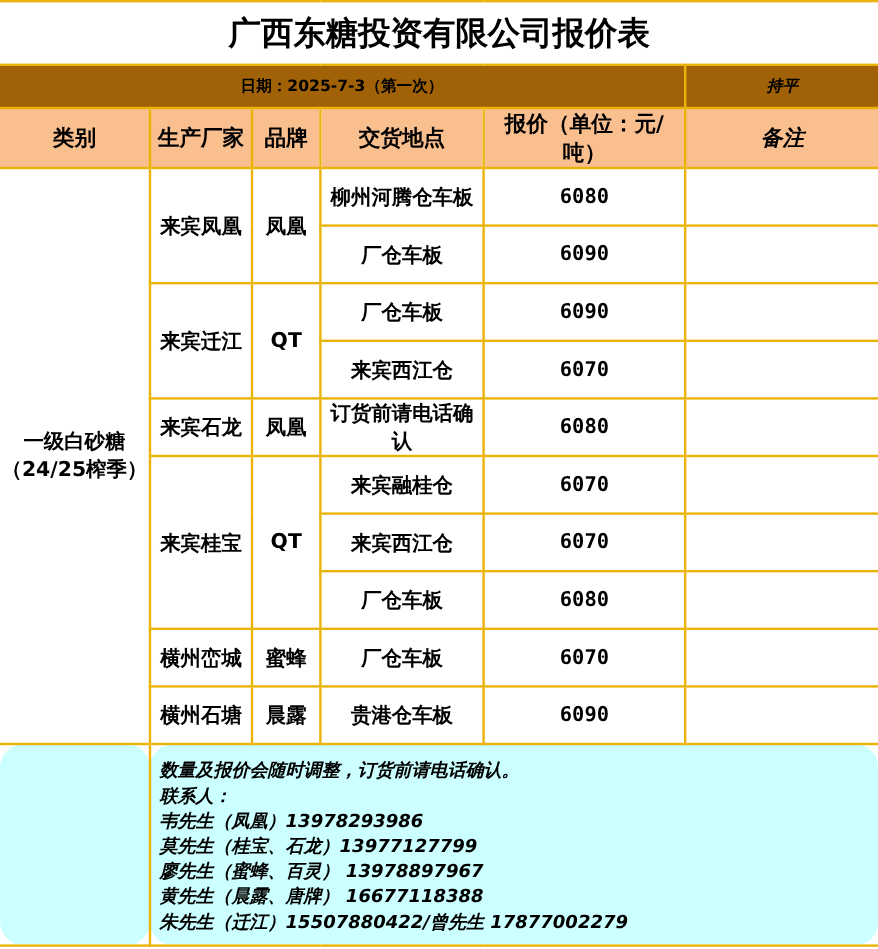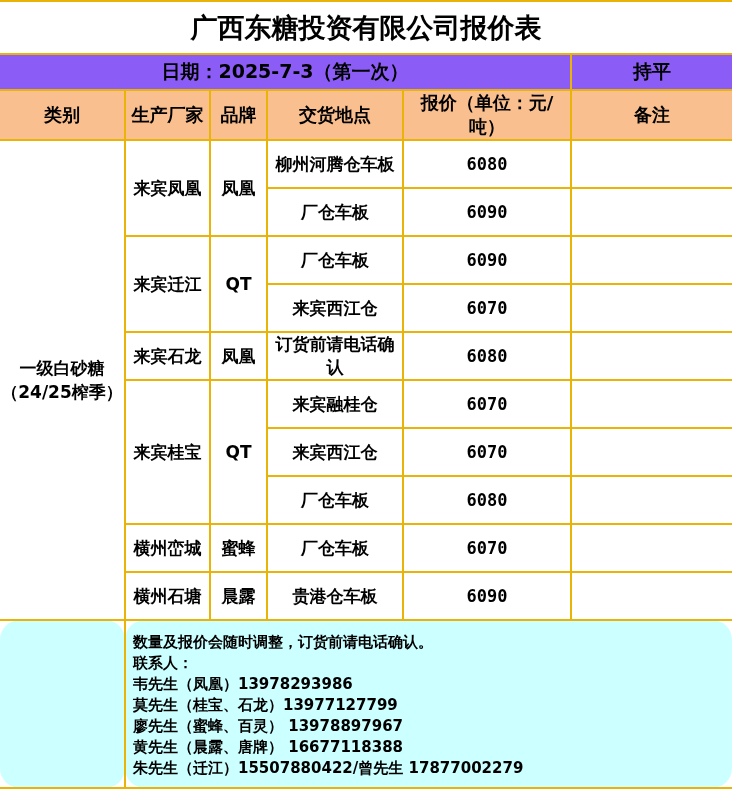"日期：2025-7-3（第一次）" tr.date-row td { background: #8b5cf6 -> #a16207; font-size: 19px -> 13px }
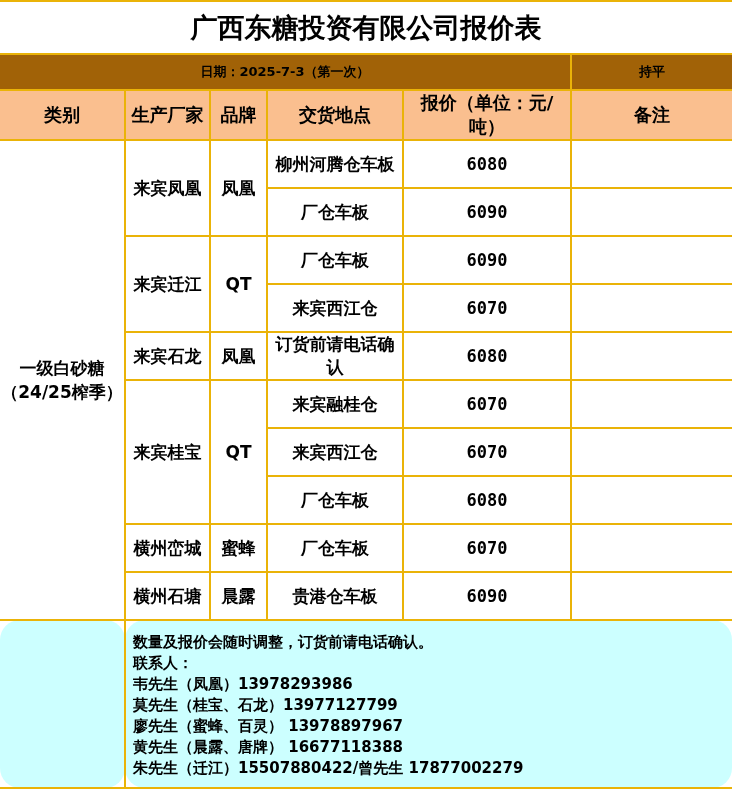"持平" .edge-r { font-style: none -> italic }
